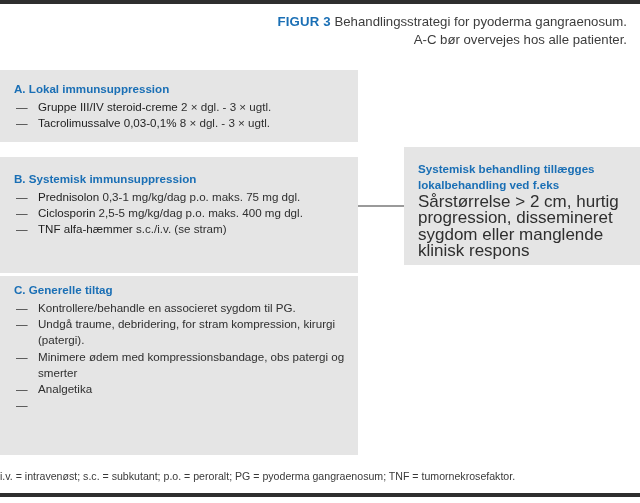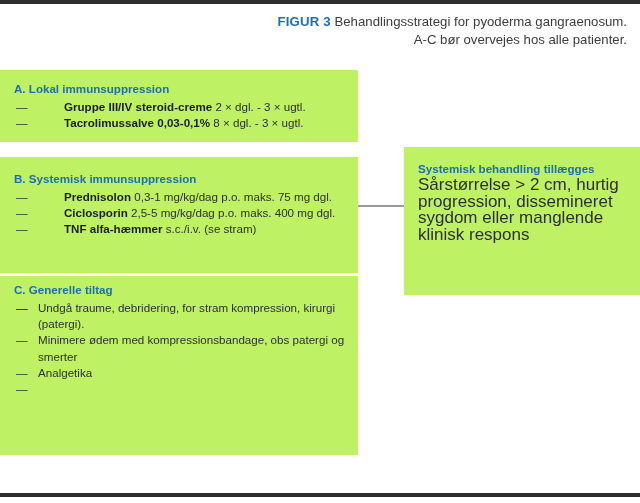"A. Lokal immunsuppression" .box { background: #bef264 -> #e5e5e5 }
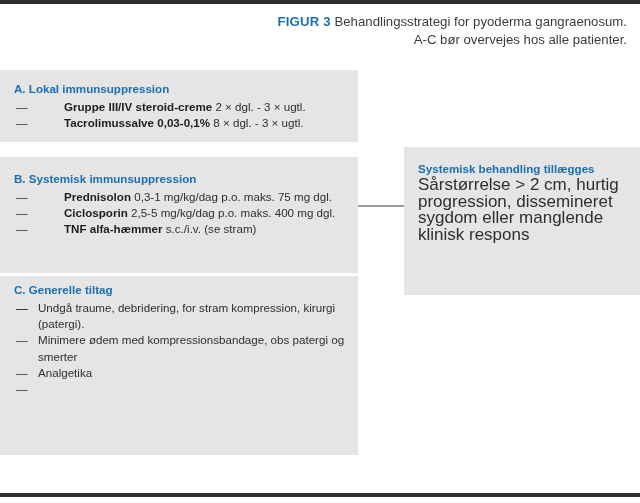"Gruppe III/IV steroid-creme" ul.items li b { font-weight: bold -> normal; margin-left: 26px -> none }
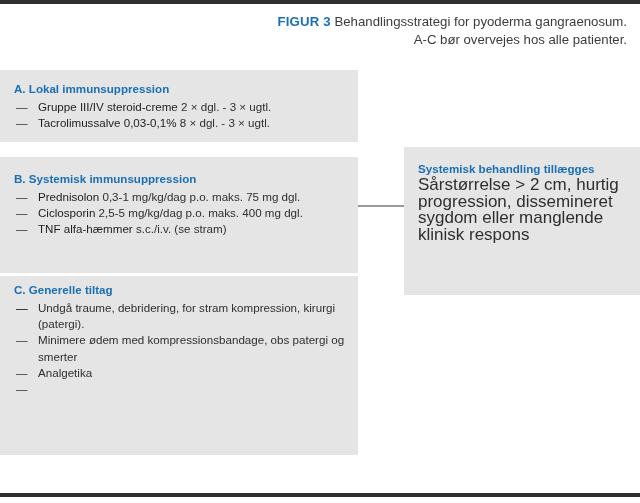"Systemisk behandling tillægges" .box-side { height: 148px -> 118px }
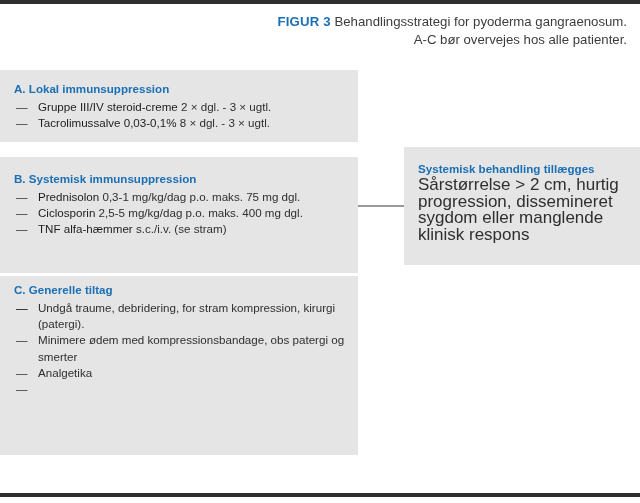"lokalbehandling ved f.eks" div.side-head { html: none -> <div>lokalbehandling ved f.eks</div> }
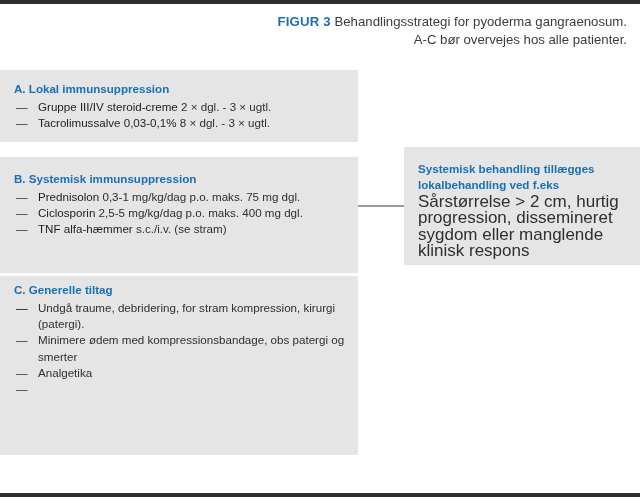"Kontrollere/behandle en associeret" span { html: none -> <span>Kontrollere/behandle en associeret sygdom til PG.</span> }
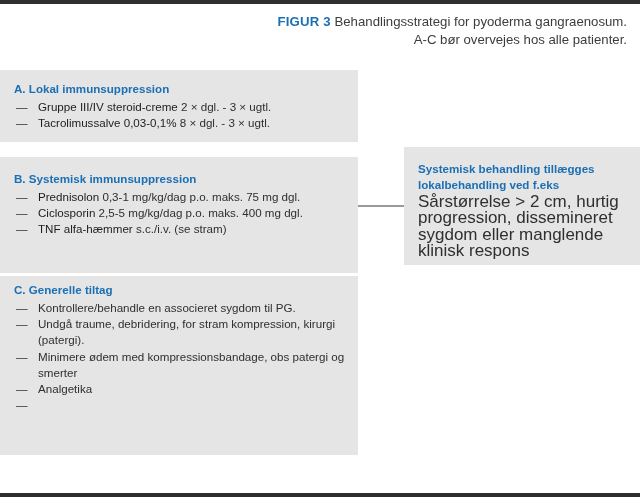"i.v. = intravenøst; s.c. =" div.footnote { html: none -> <div>i.v. = intravenøst; s.c. = subkutant; p.o. = peroralt; PG = pyoderma gangraenosum; TNF = tumornekrosefaktor.</div> }
